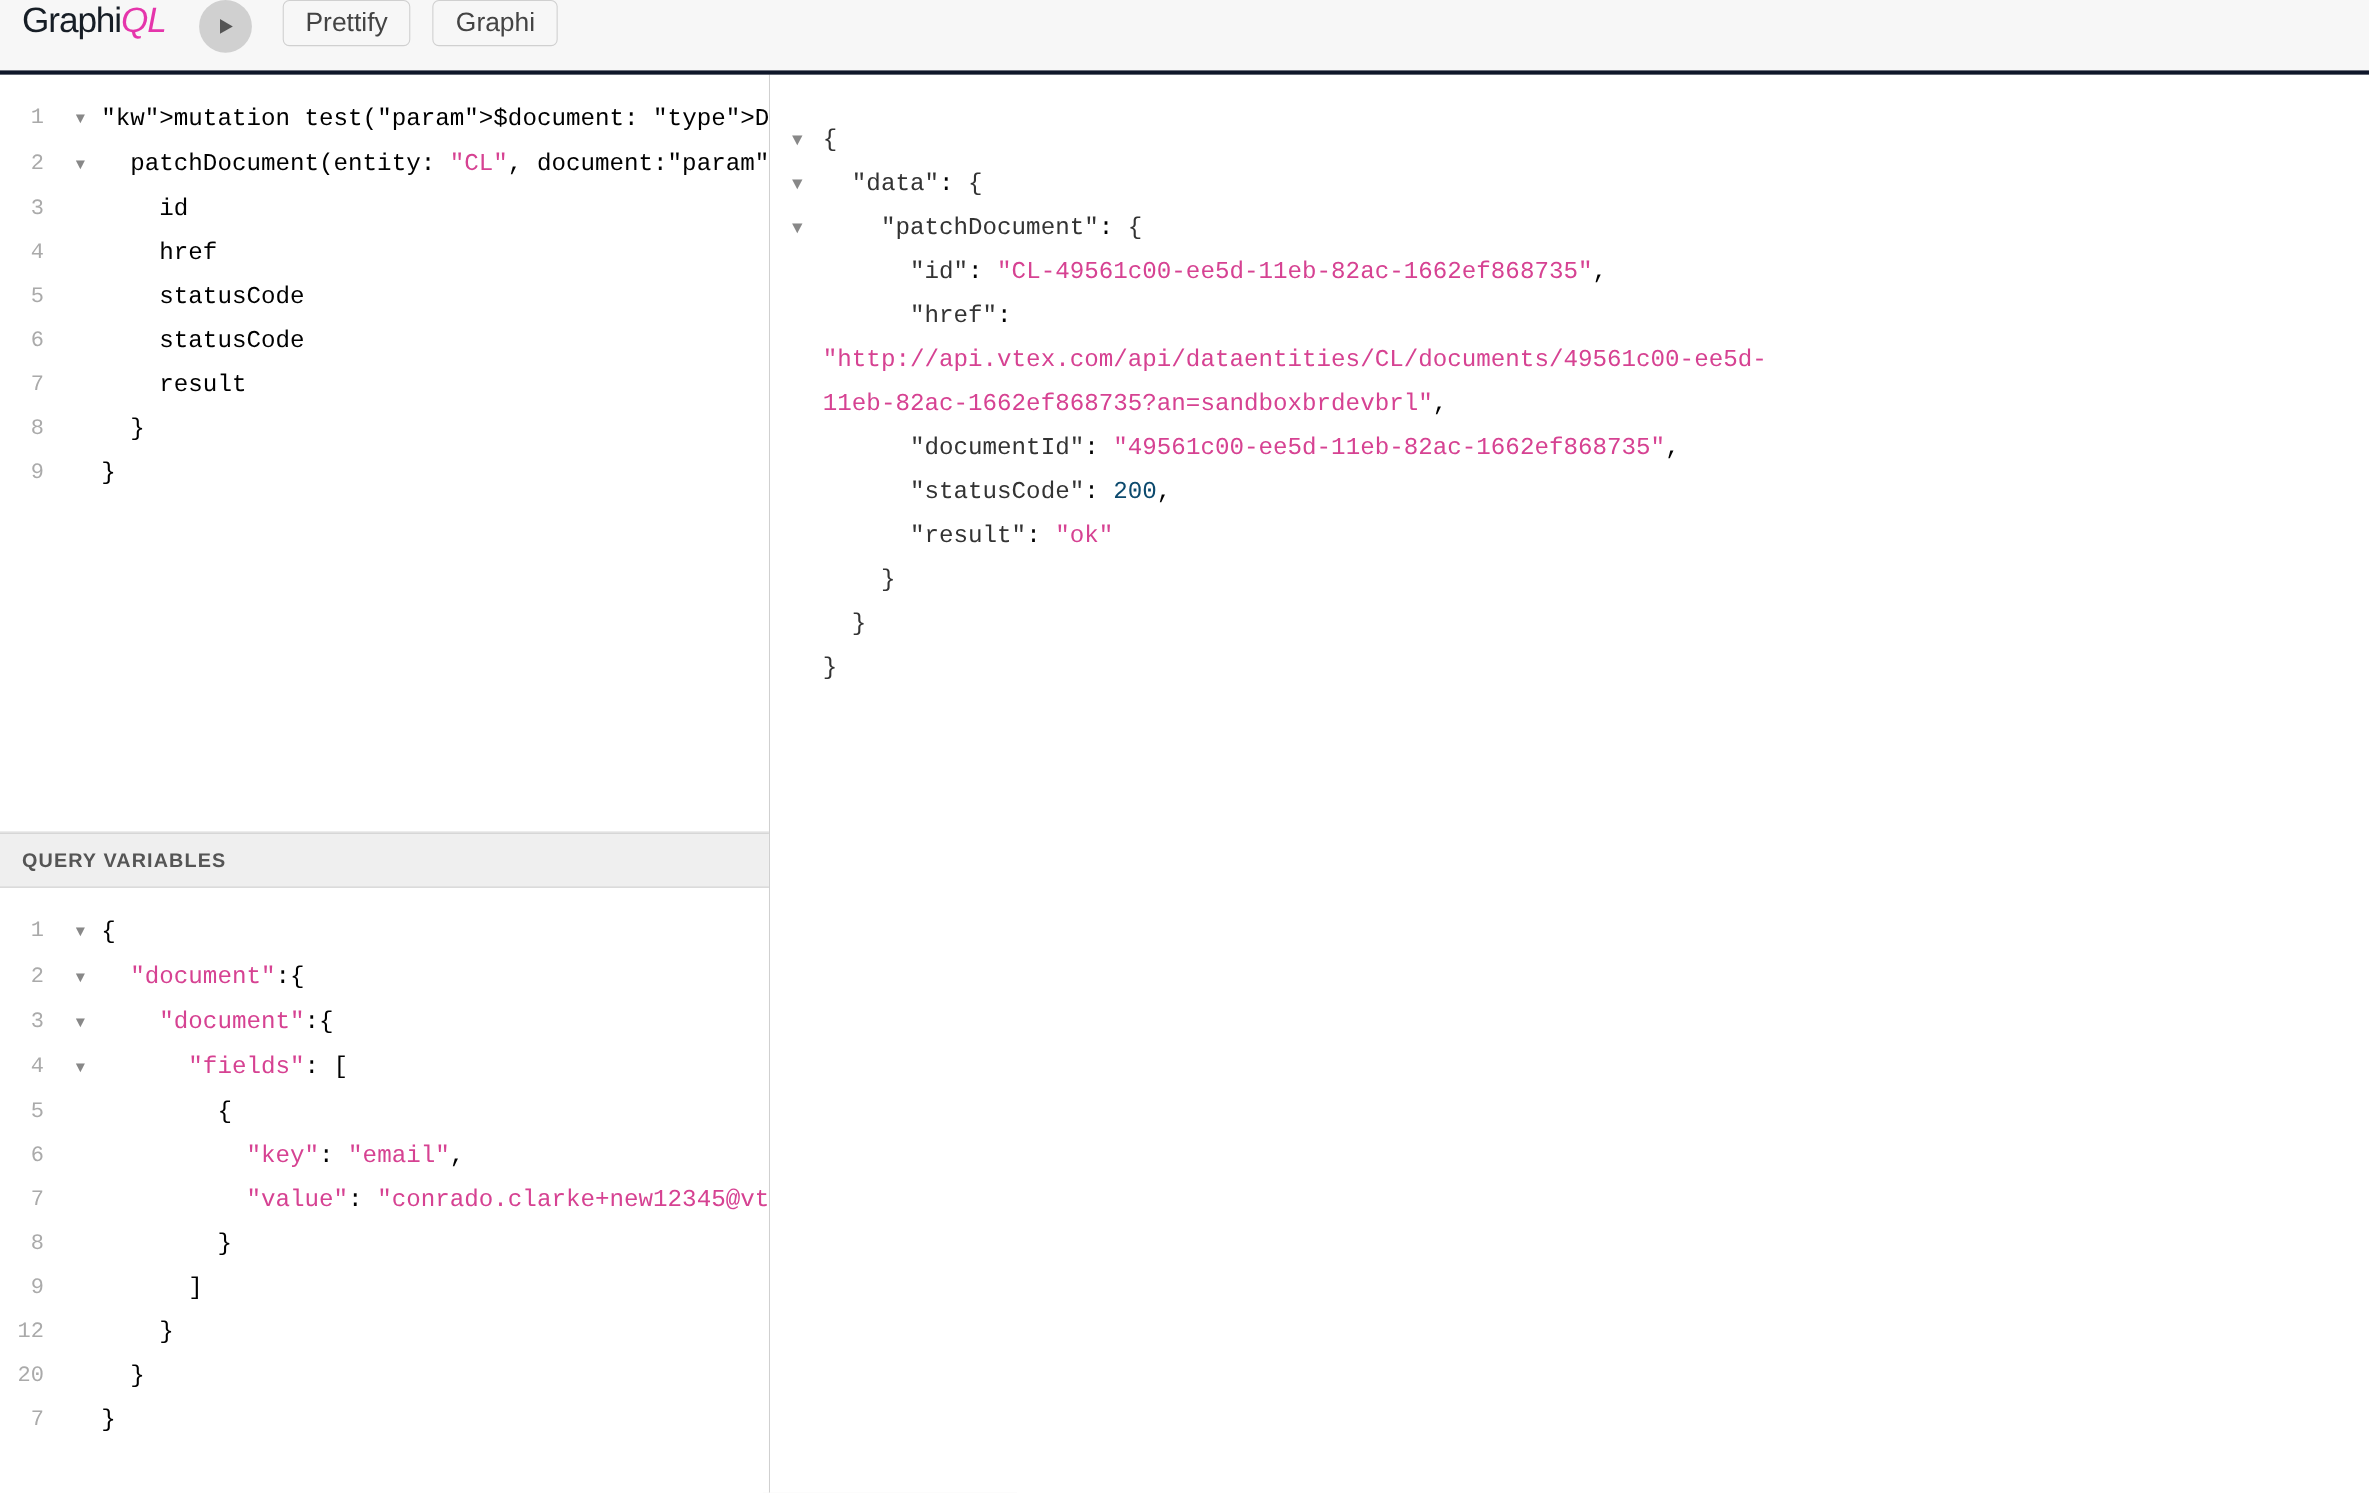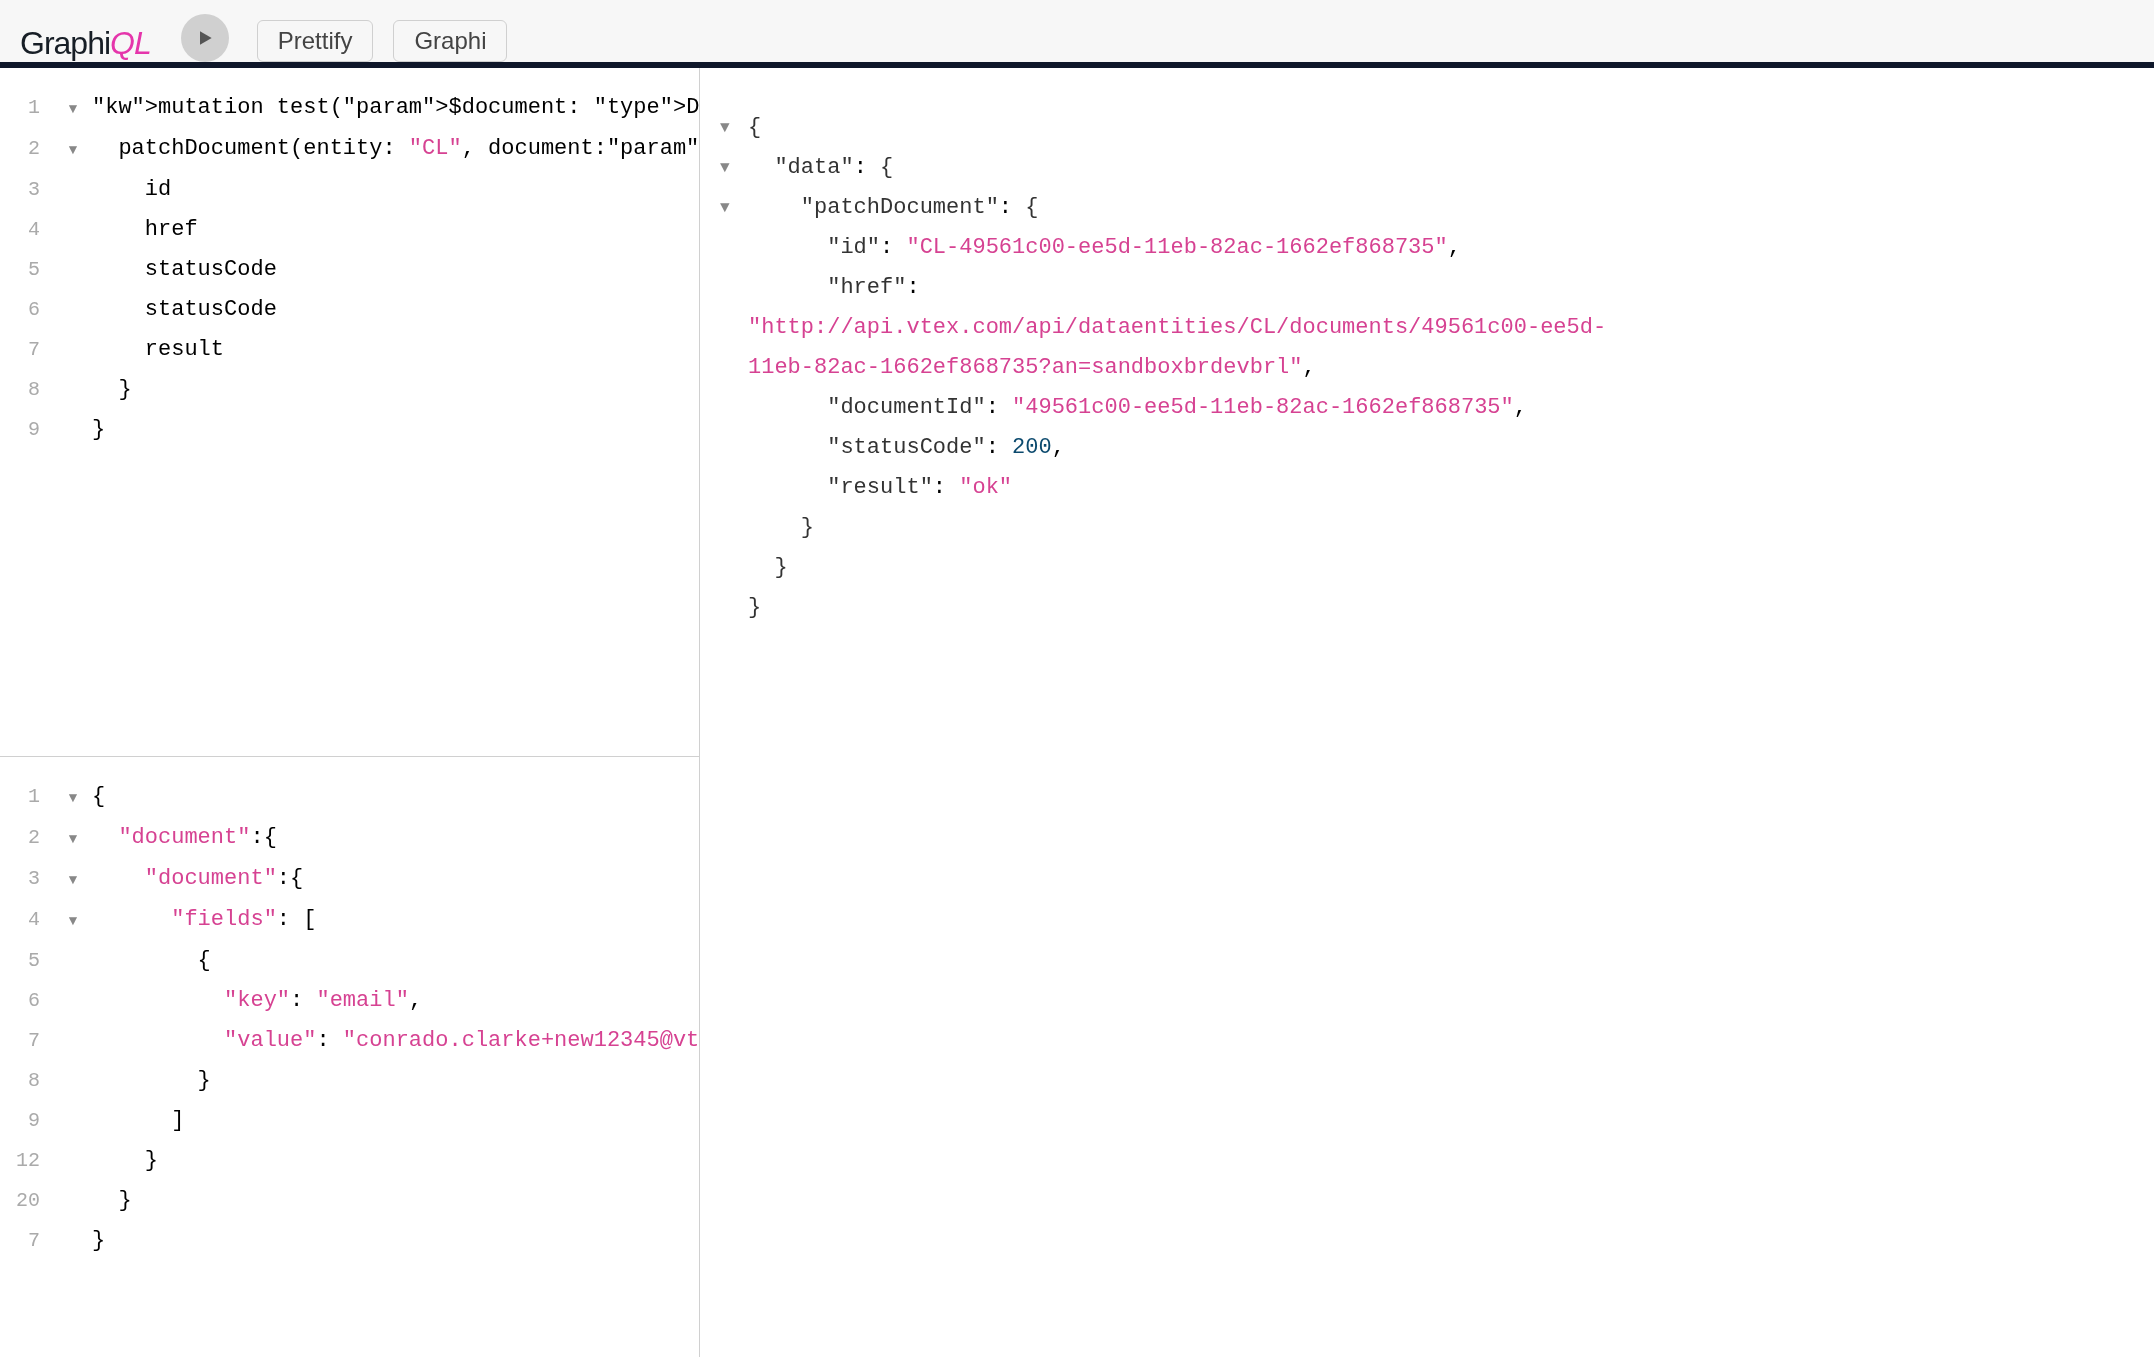"GraphiQL" #toolbar { align-items: flex-end -> flex-start; border-bottom: 6px solid #0f172a -> 4px solid #0f172a }
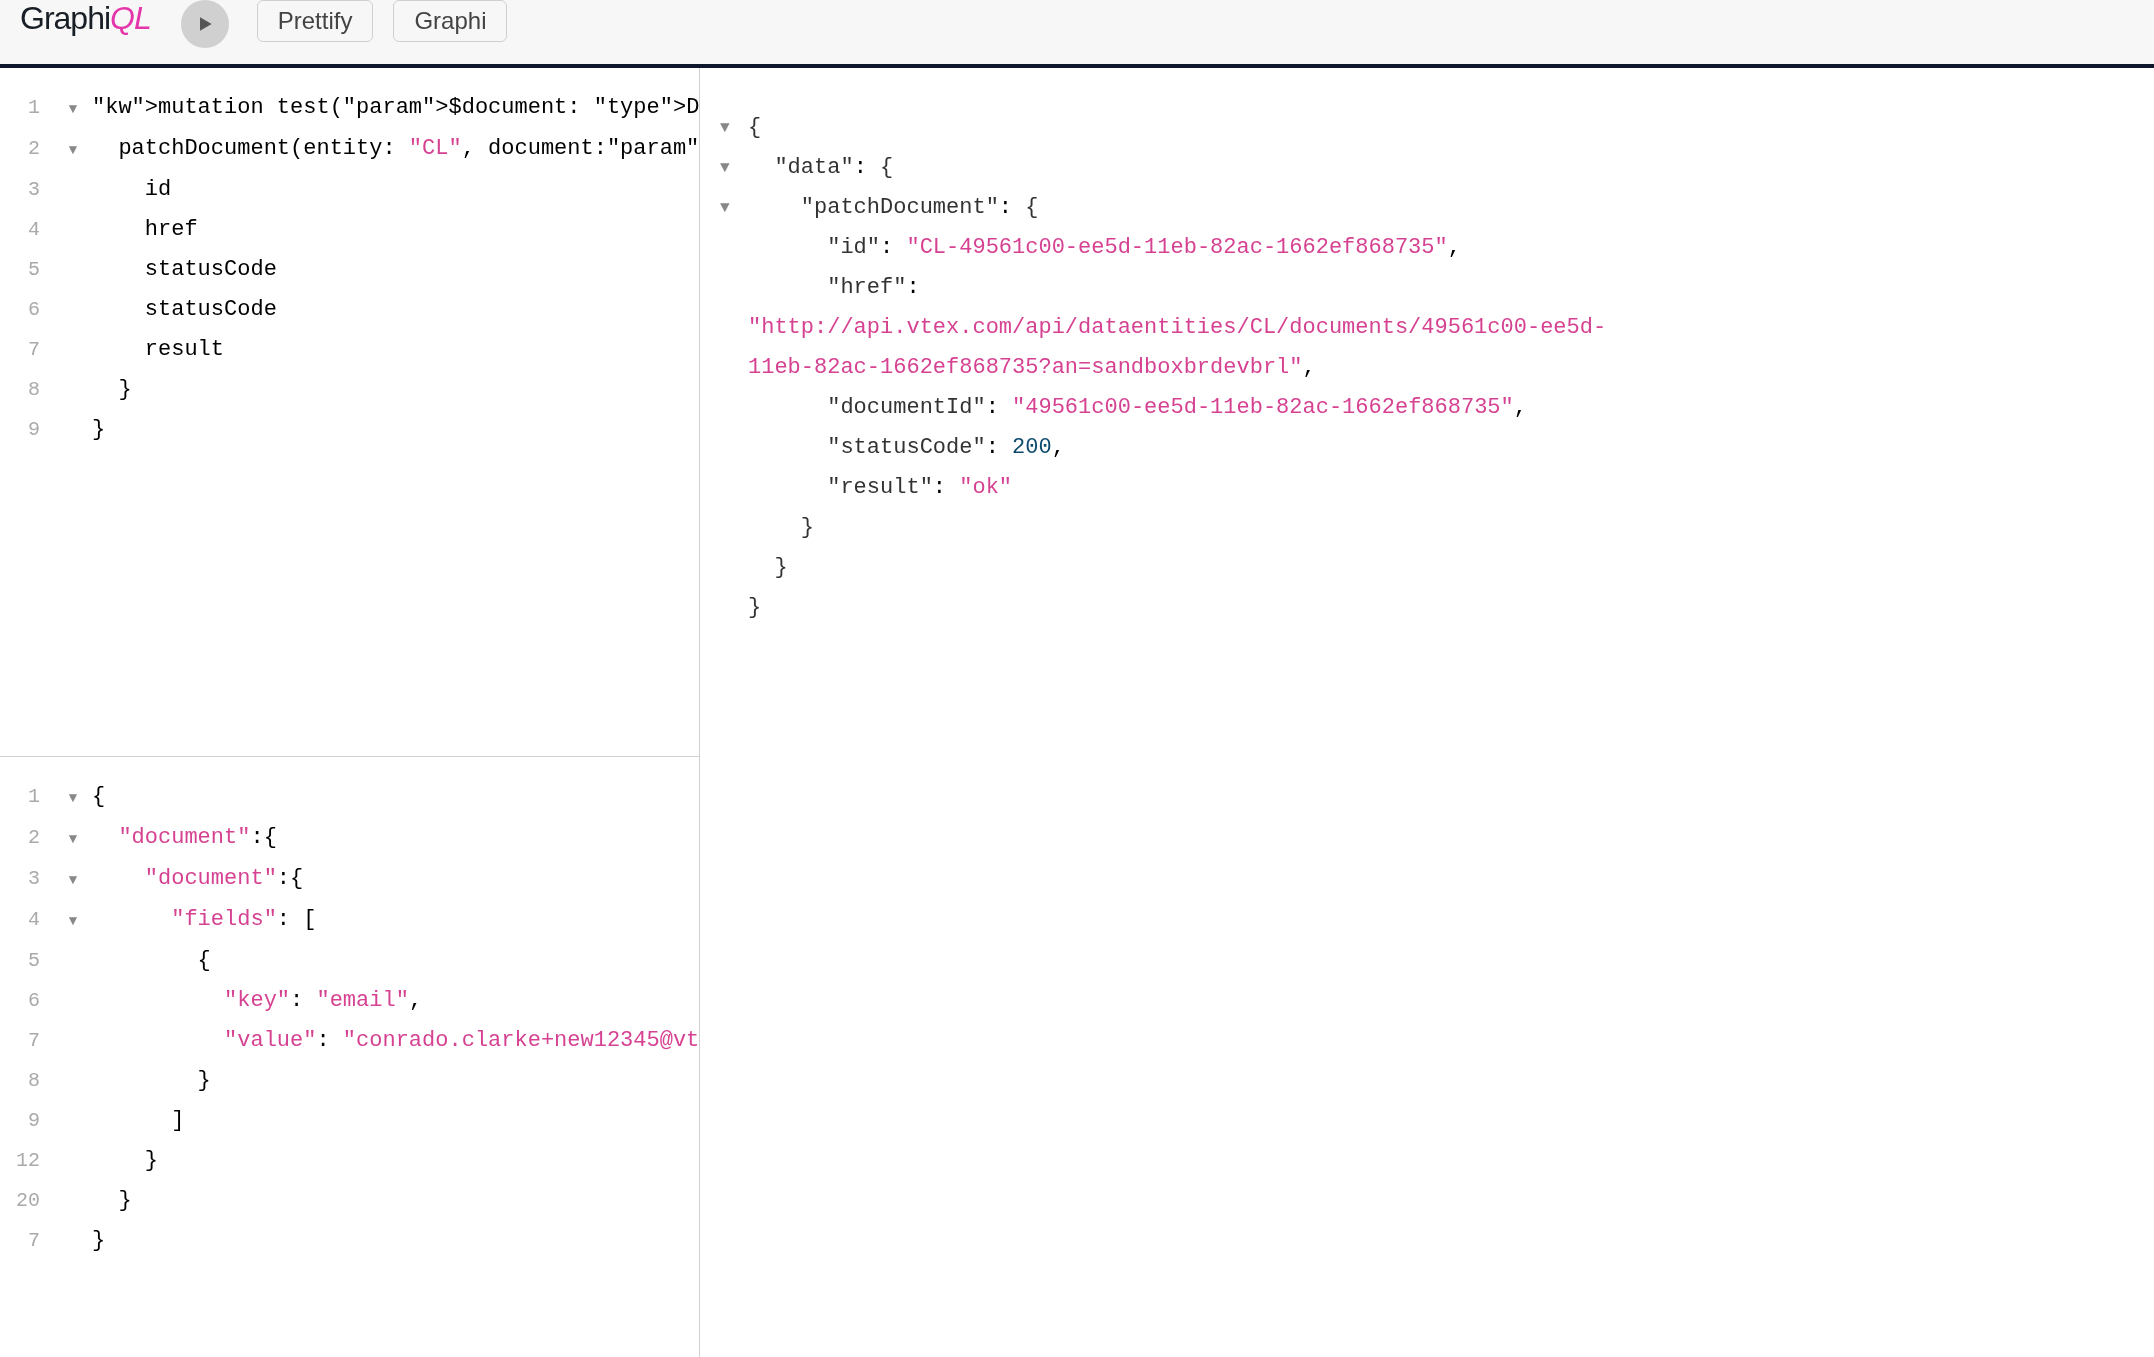"QUERY VARIABLES" div { html: none -> <div> <span>QUERY VARIABLES</span> </div> }
